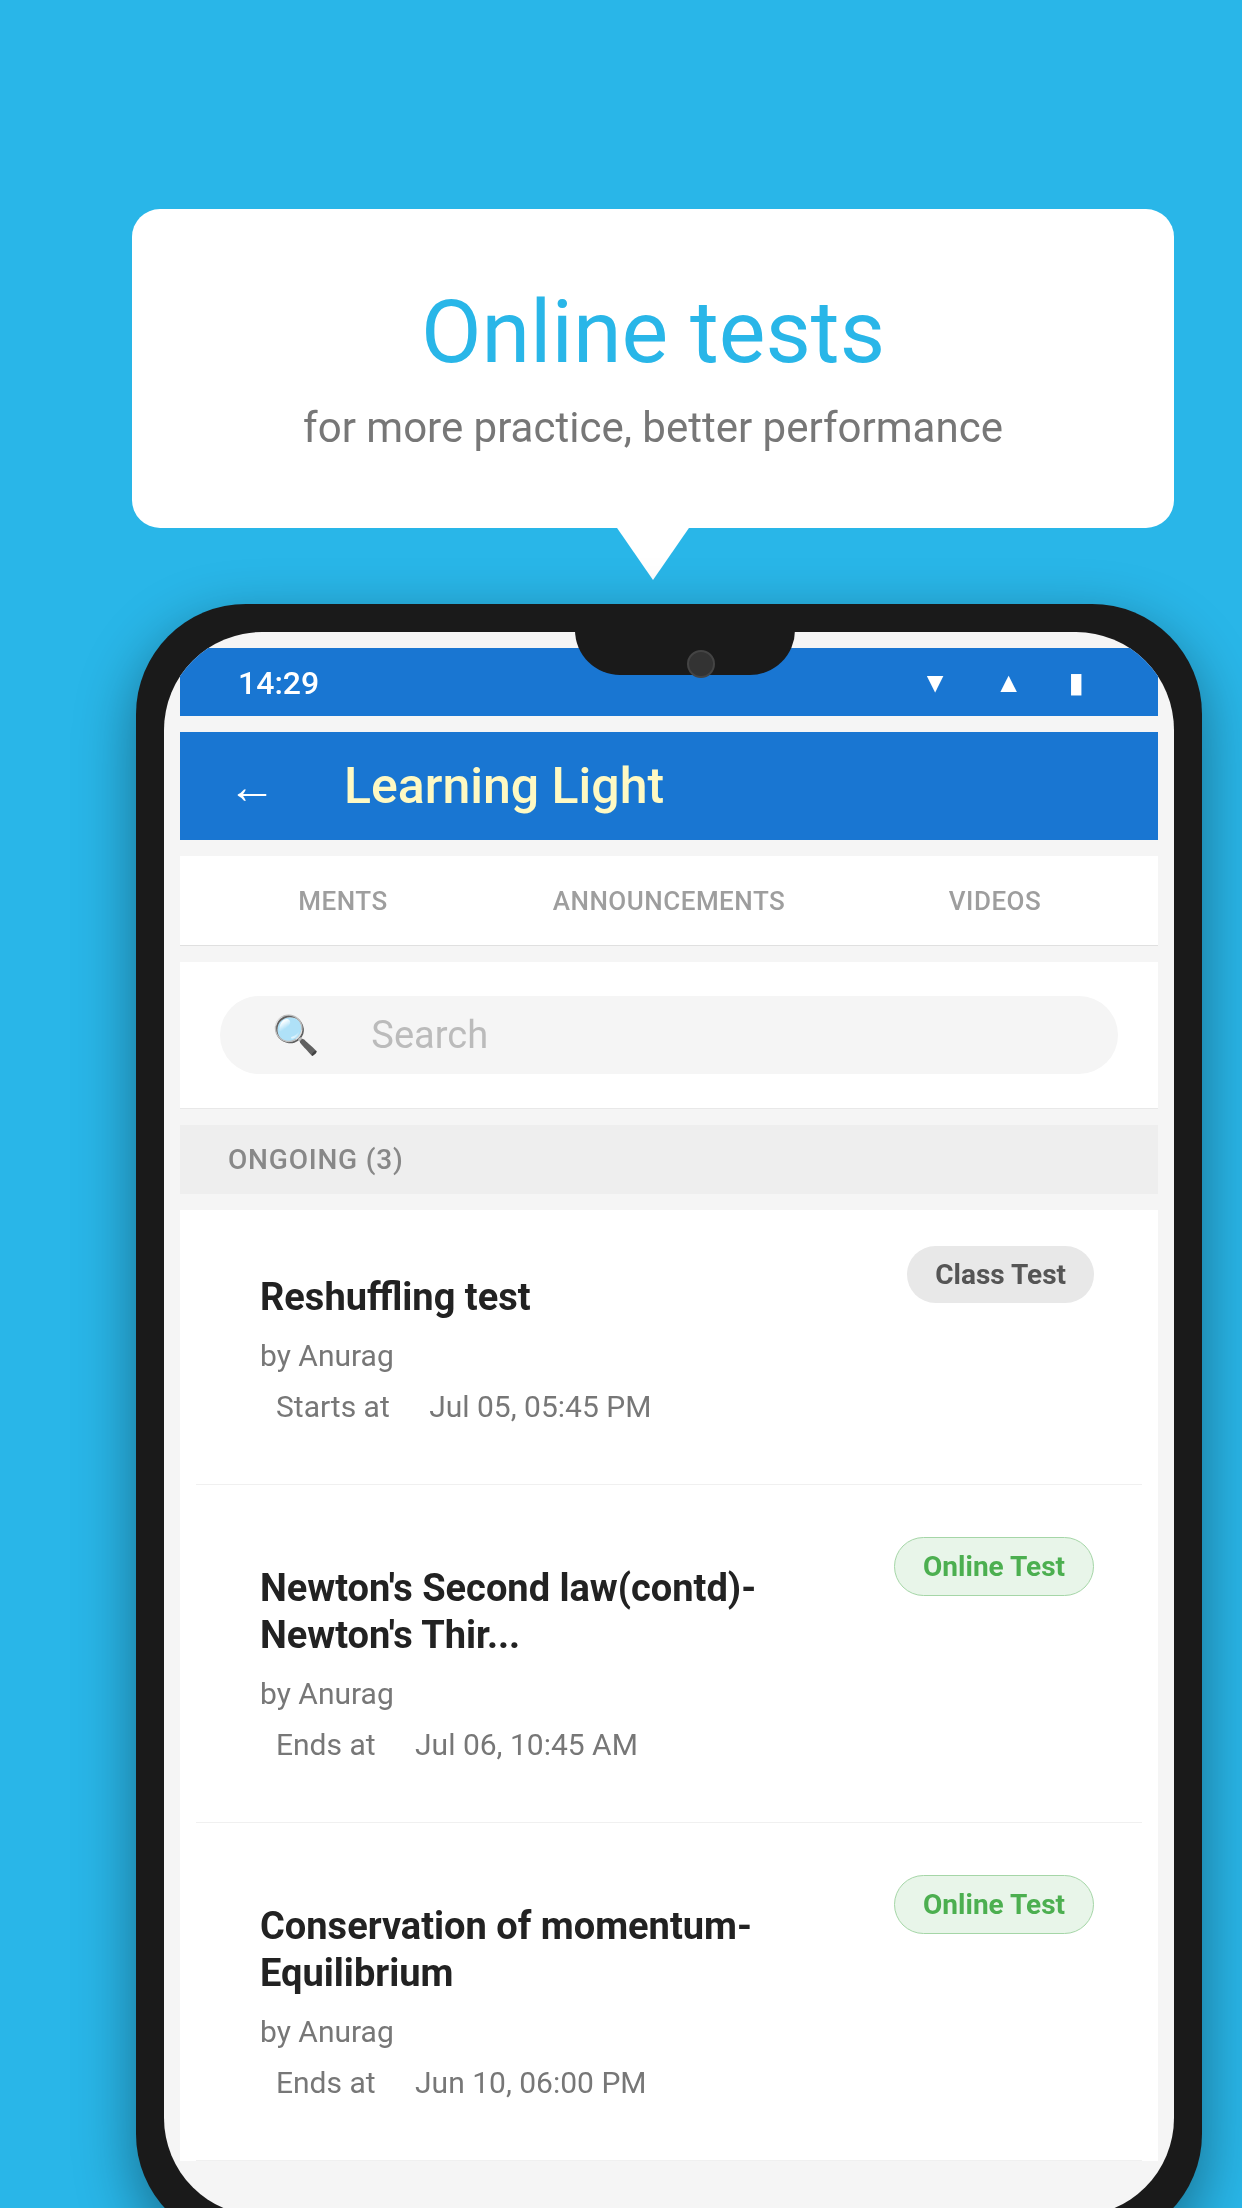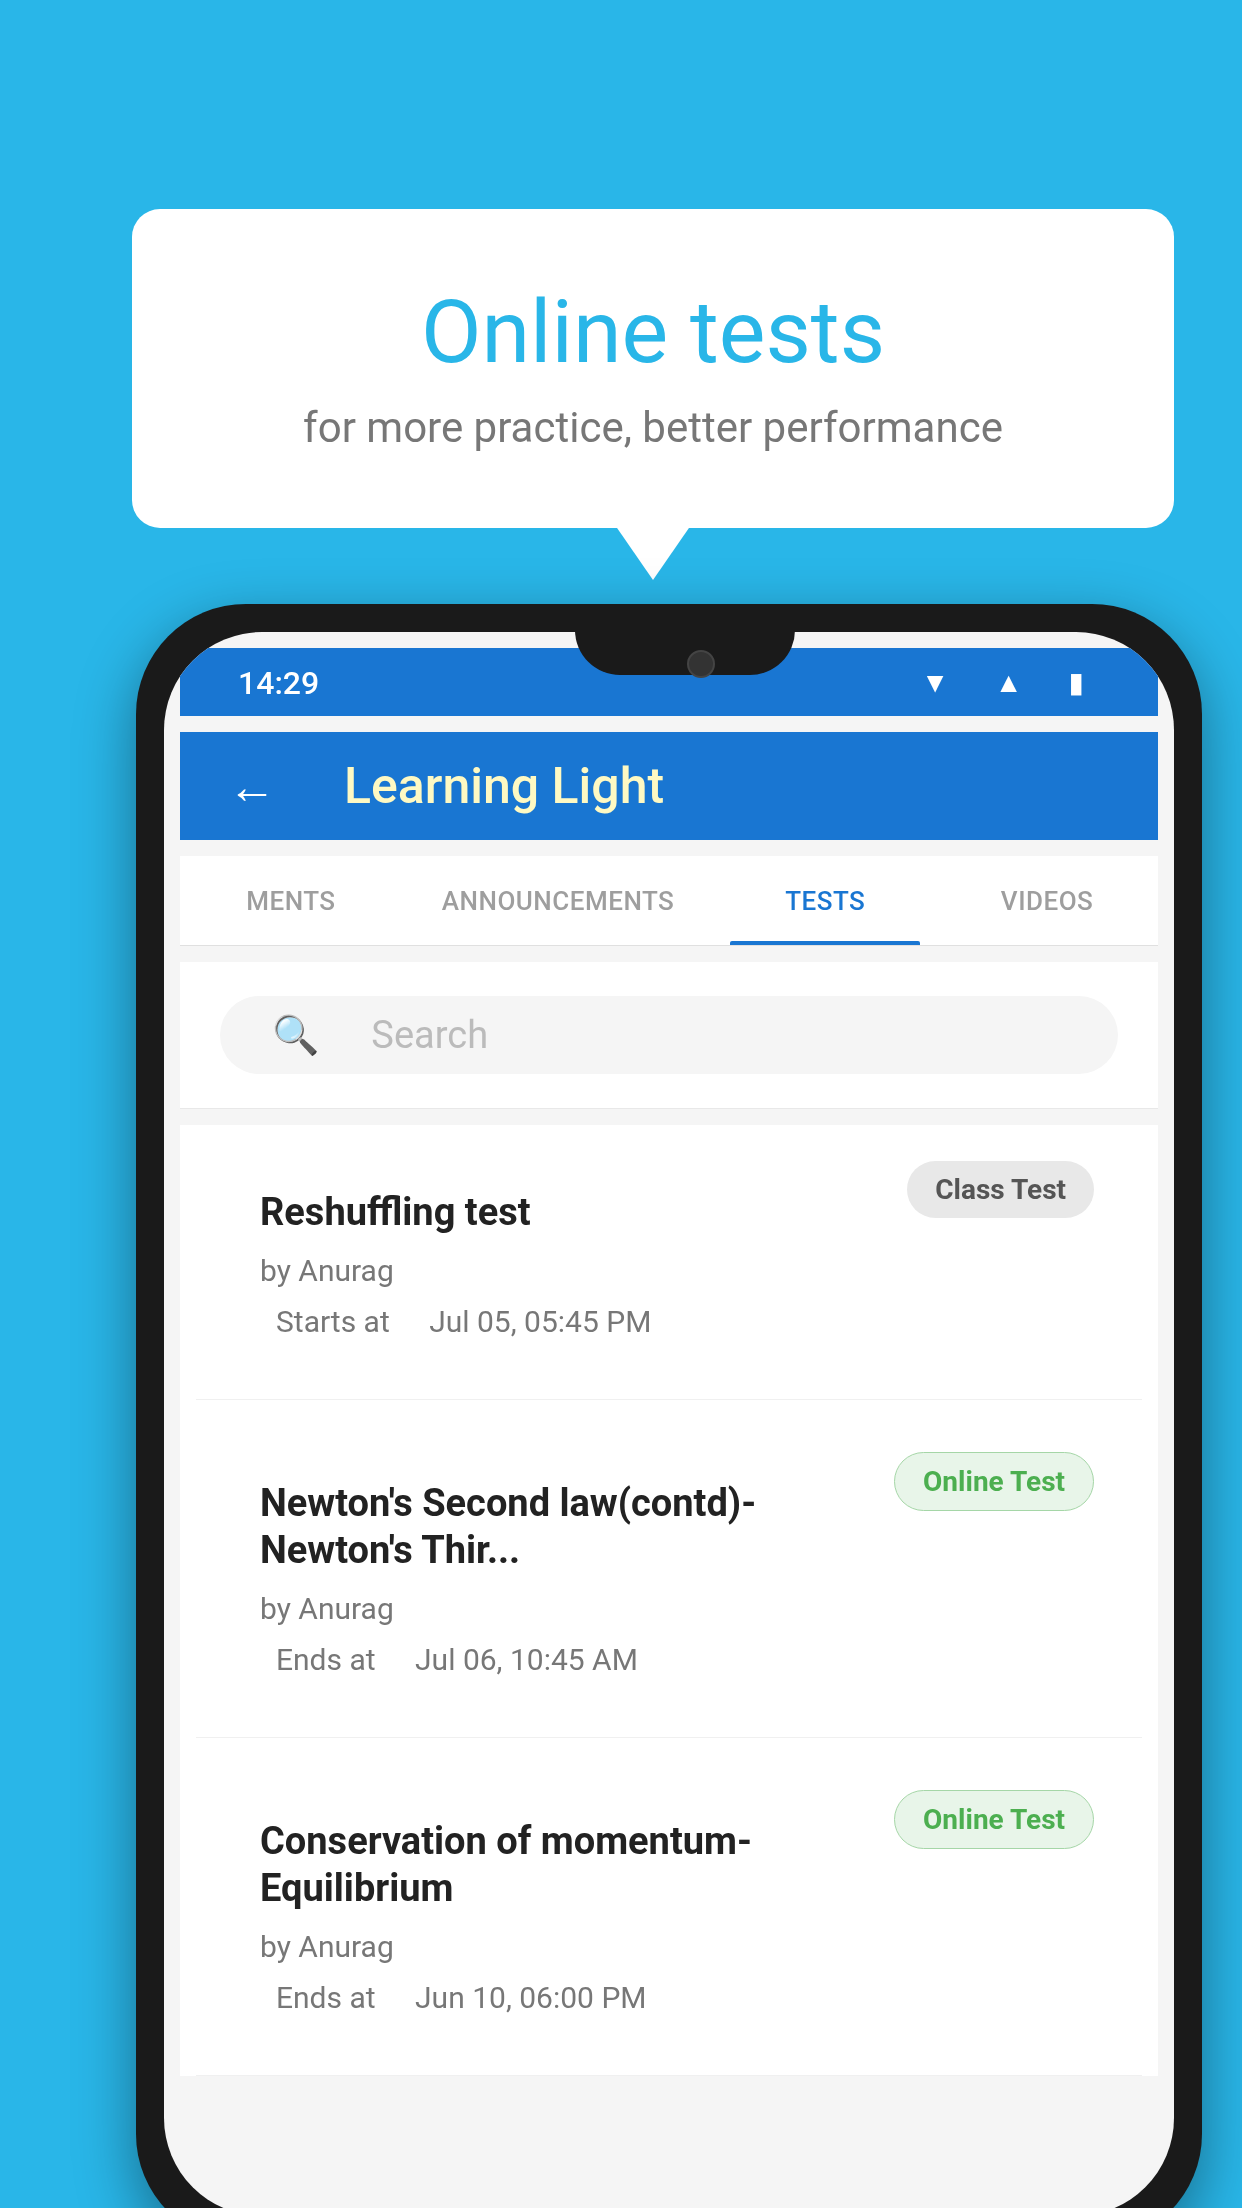"TESTS" div.tab { html: <div> <span>TESTS</span> </div> -> none }
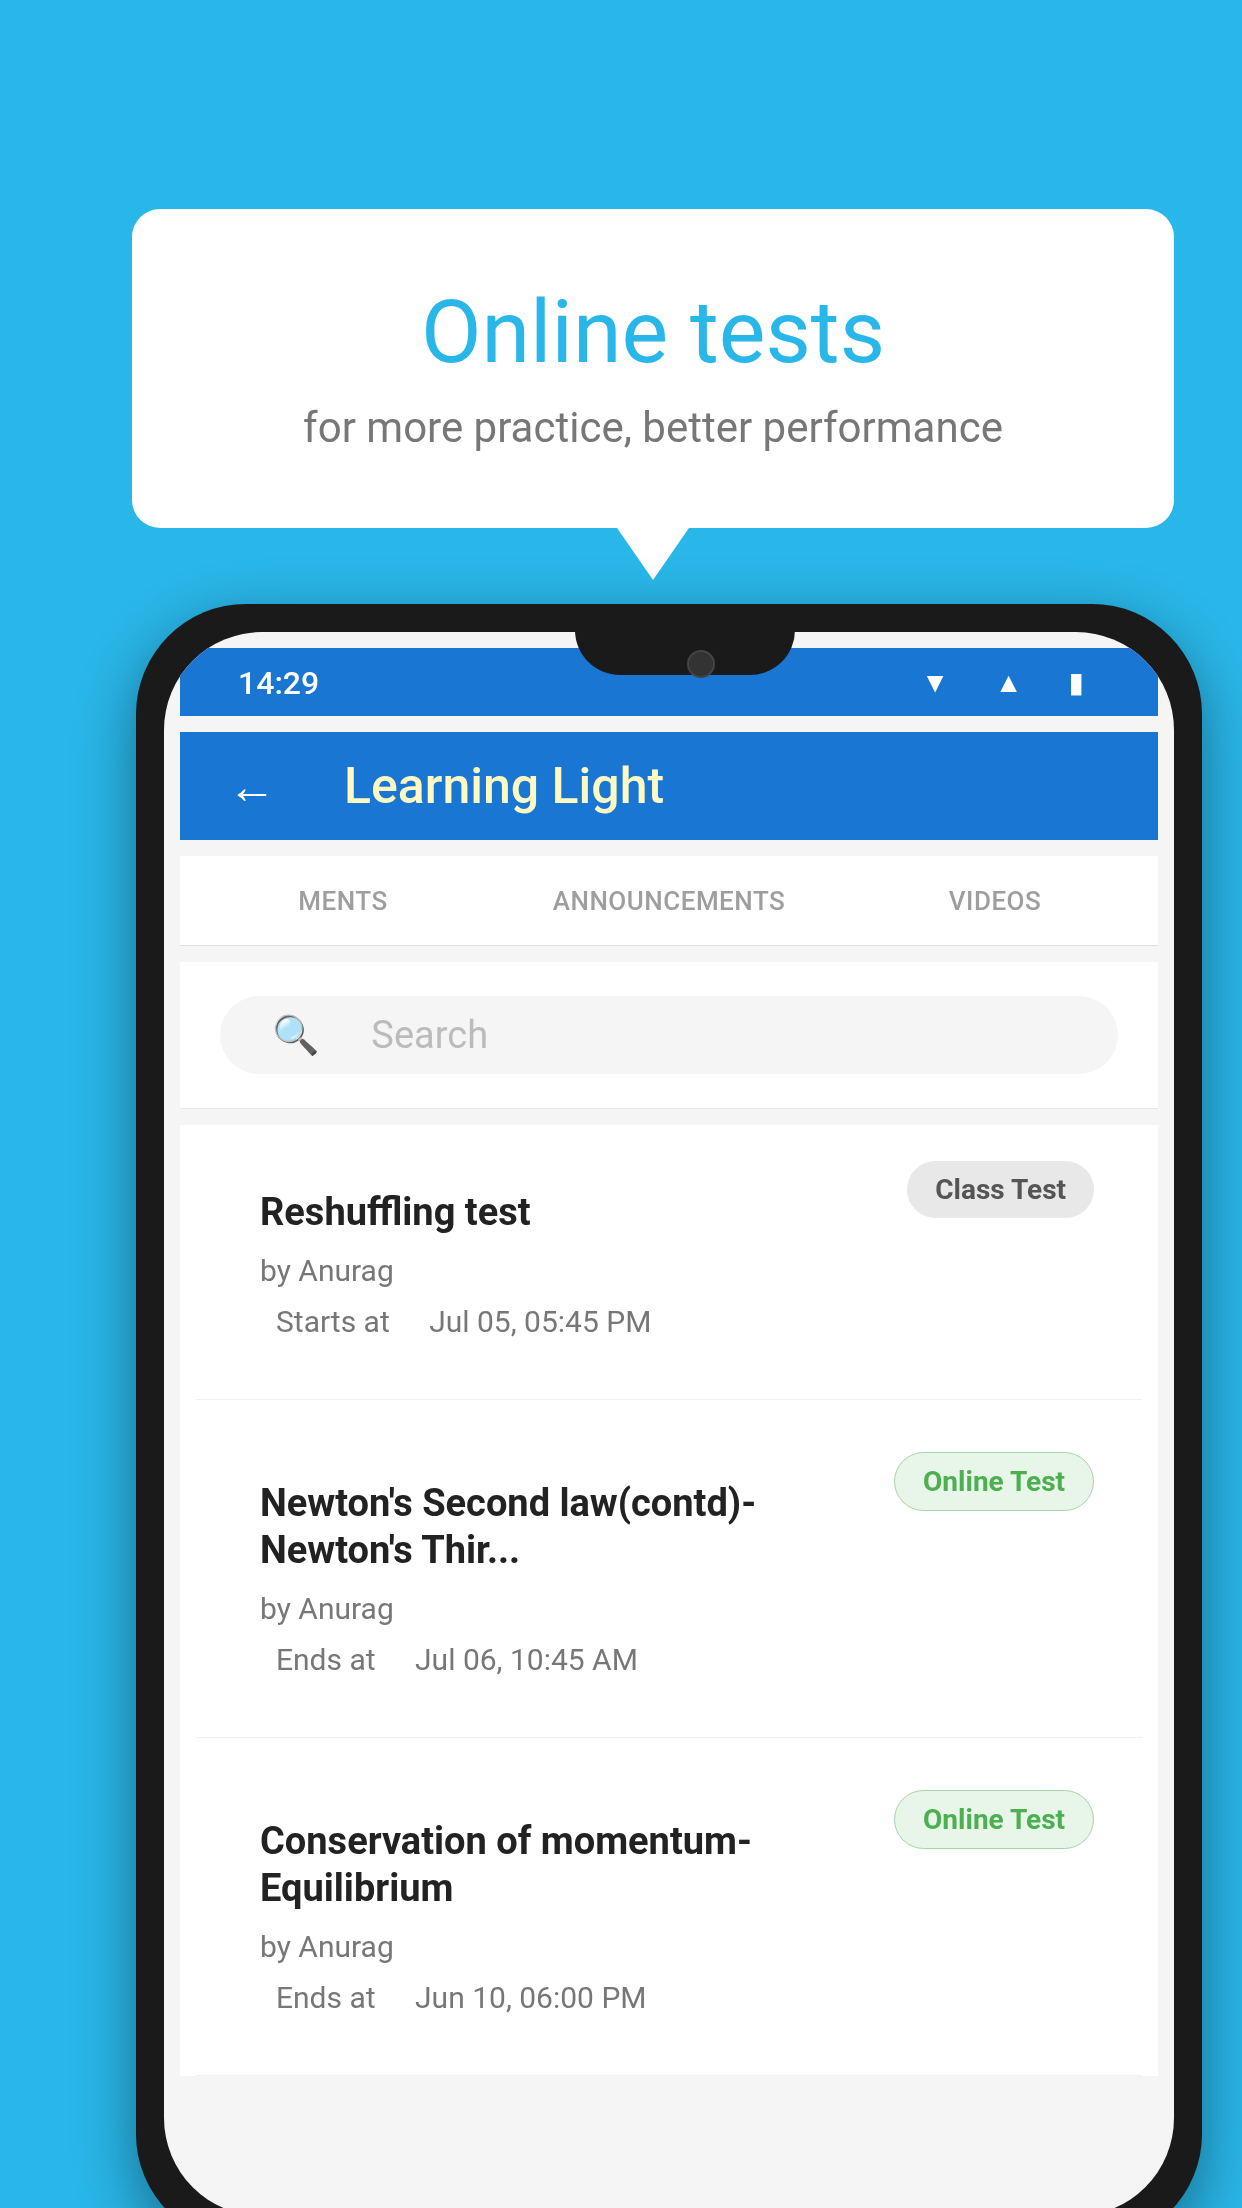"ONGOING (3)" div.section-header { html: none -> <div> <span>ONGOING (3)</span> </div> }
